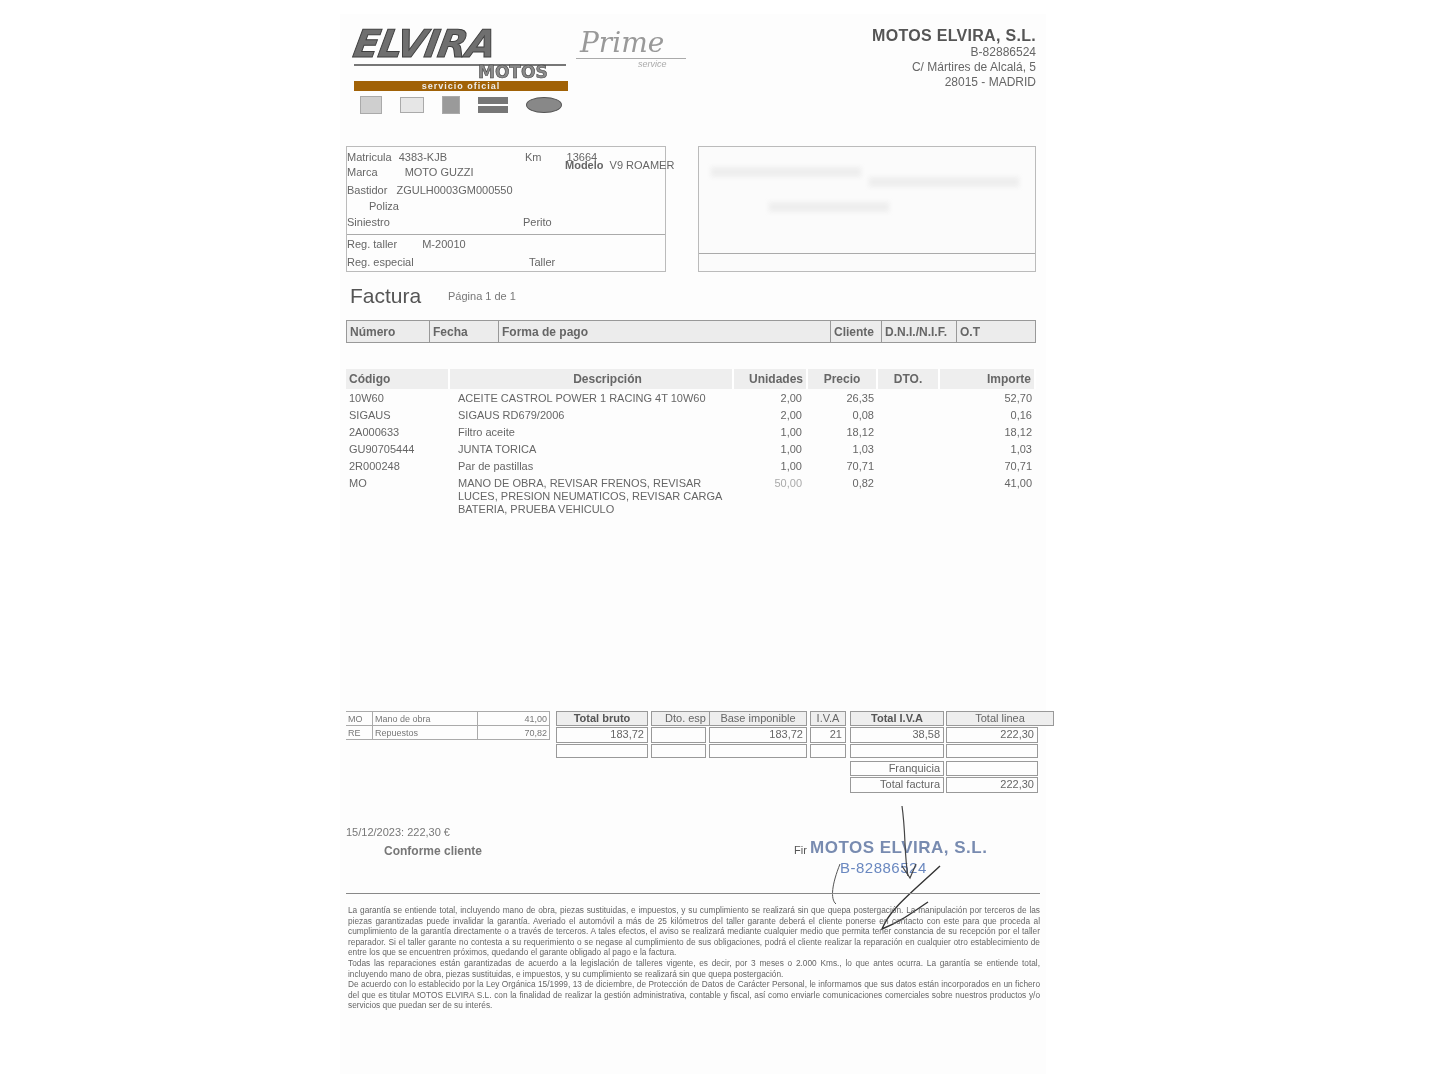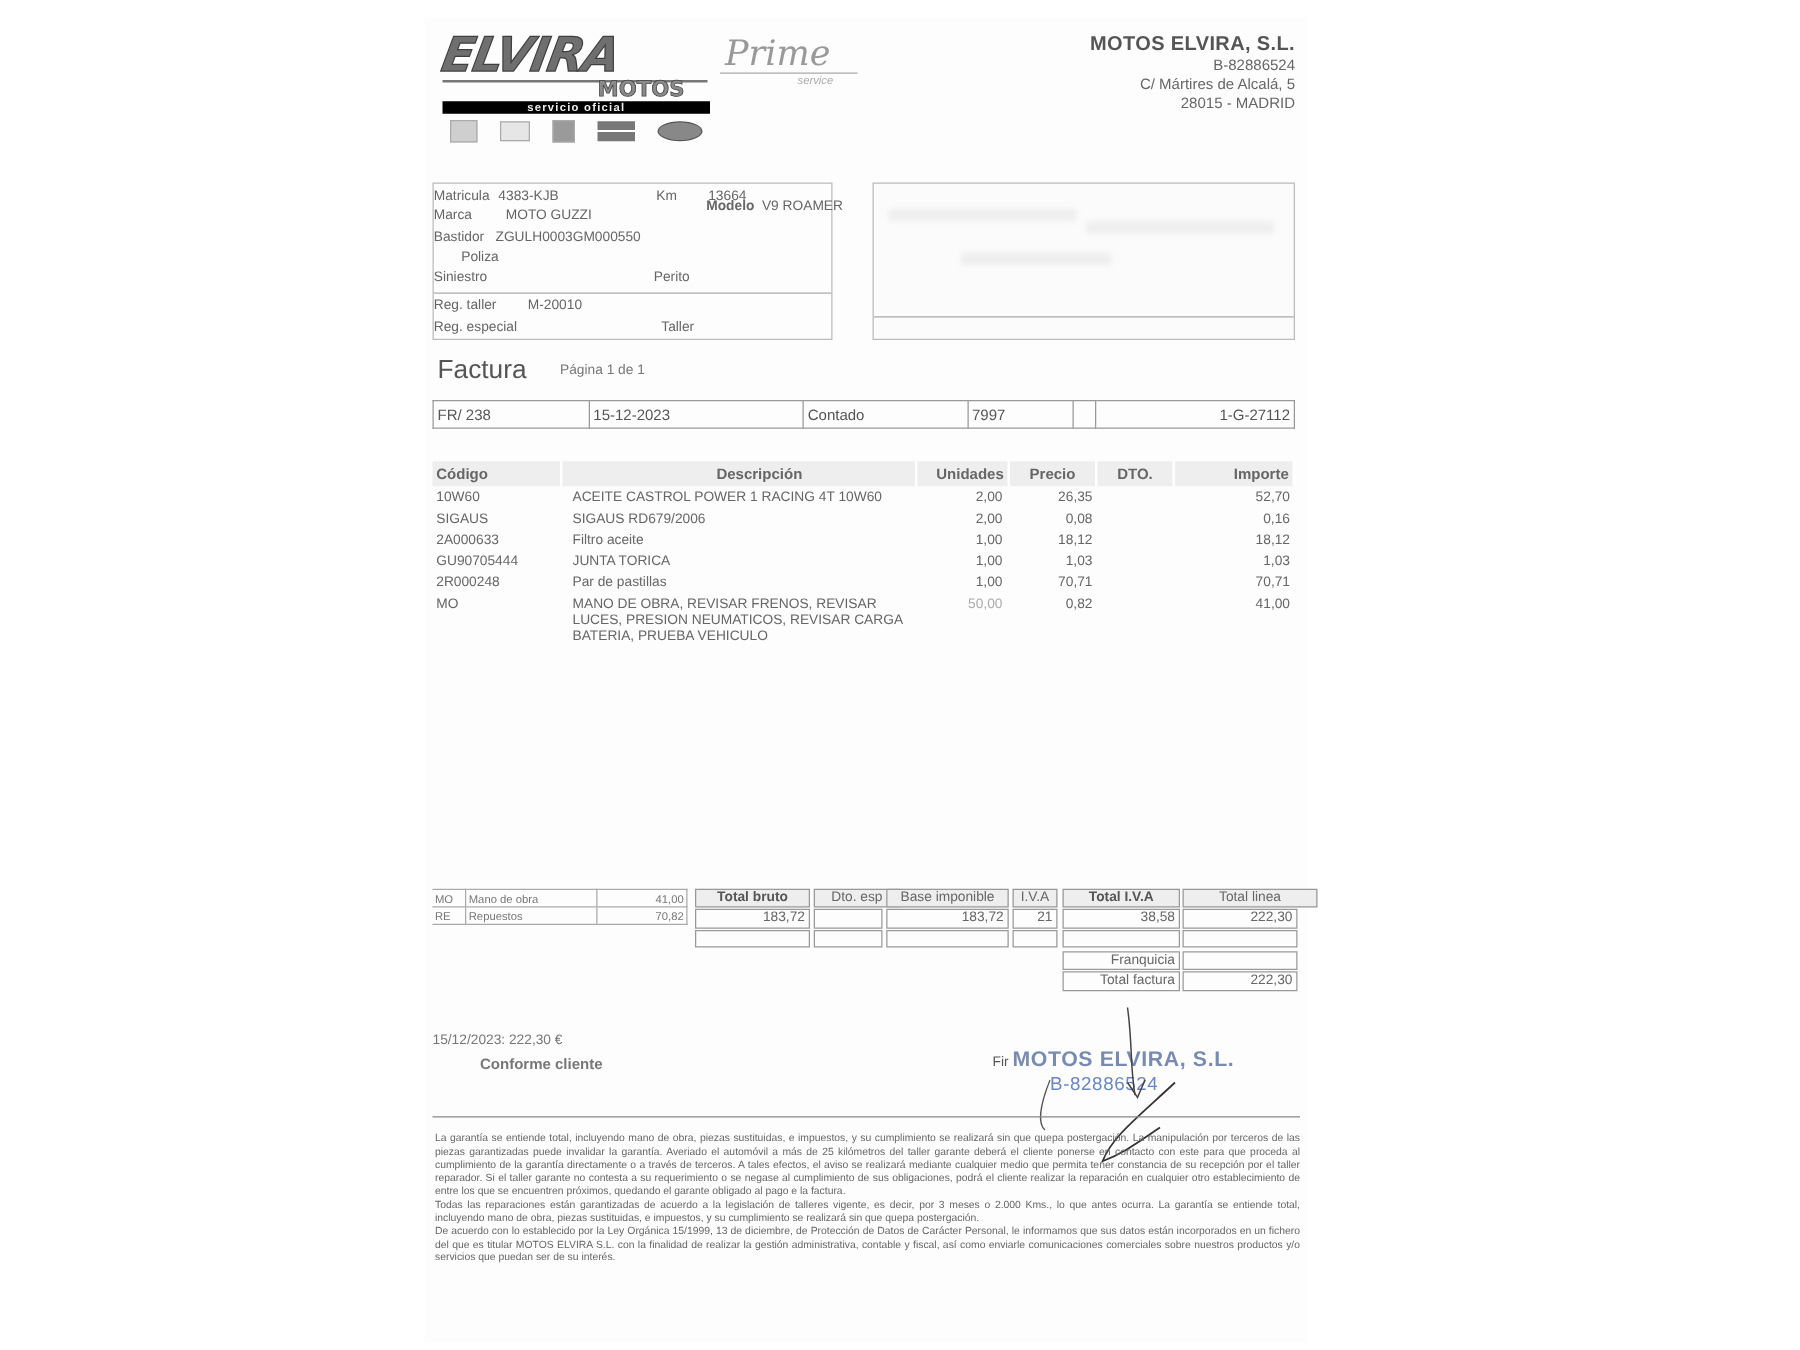"servicio oficial" .logo-bar { background: #000000 -> #a16207 }
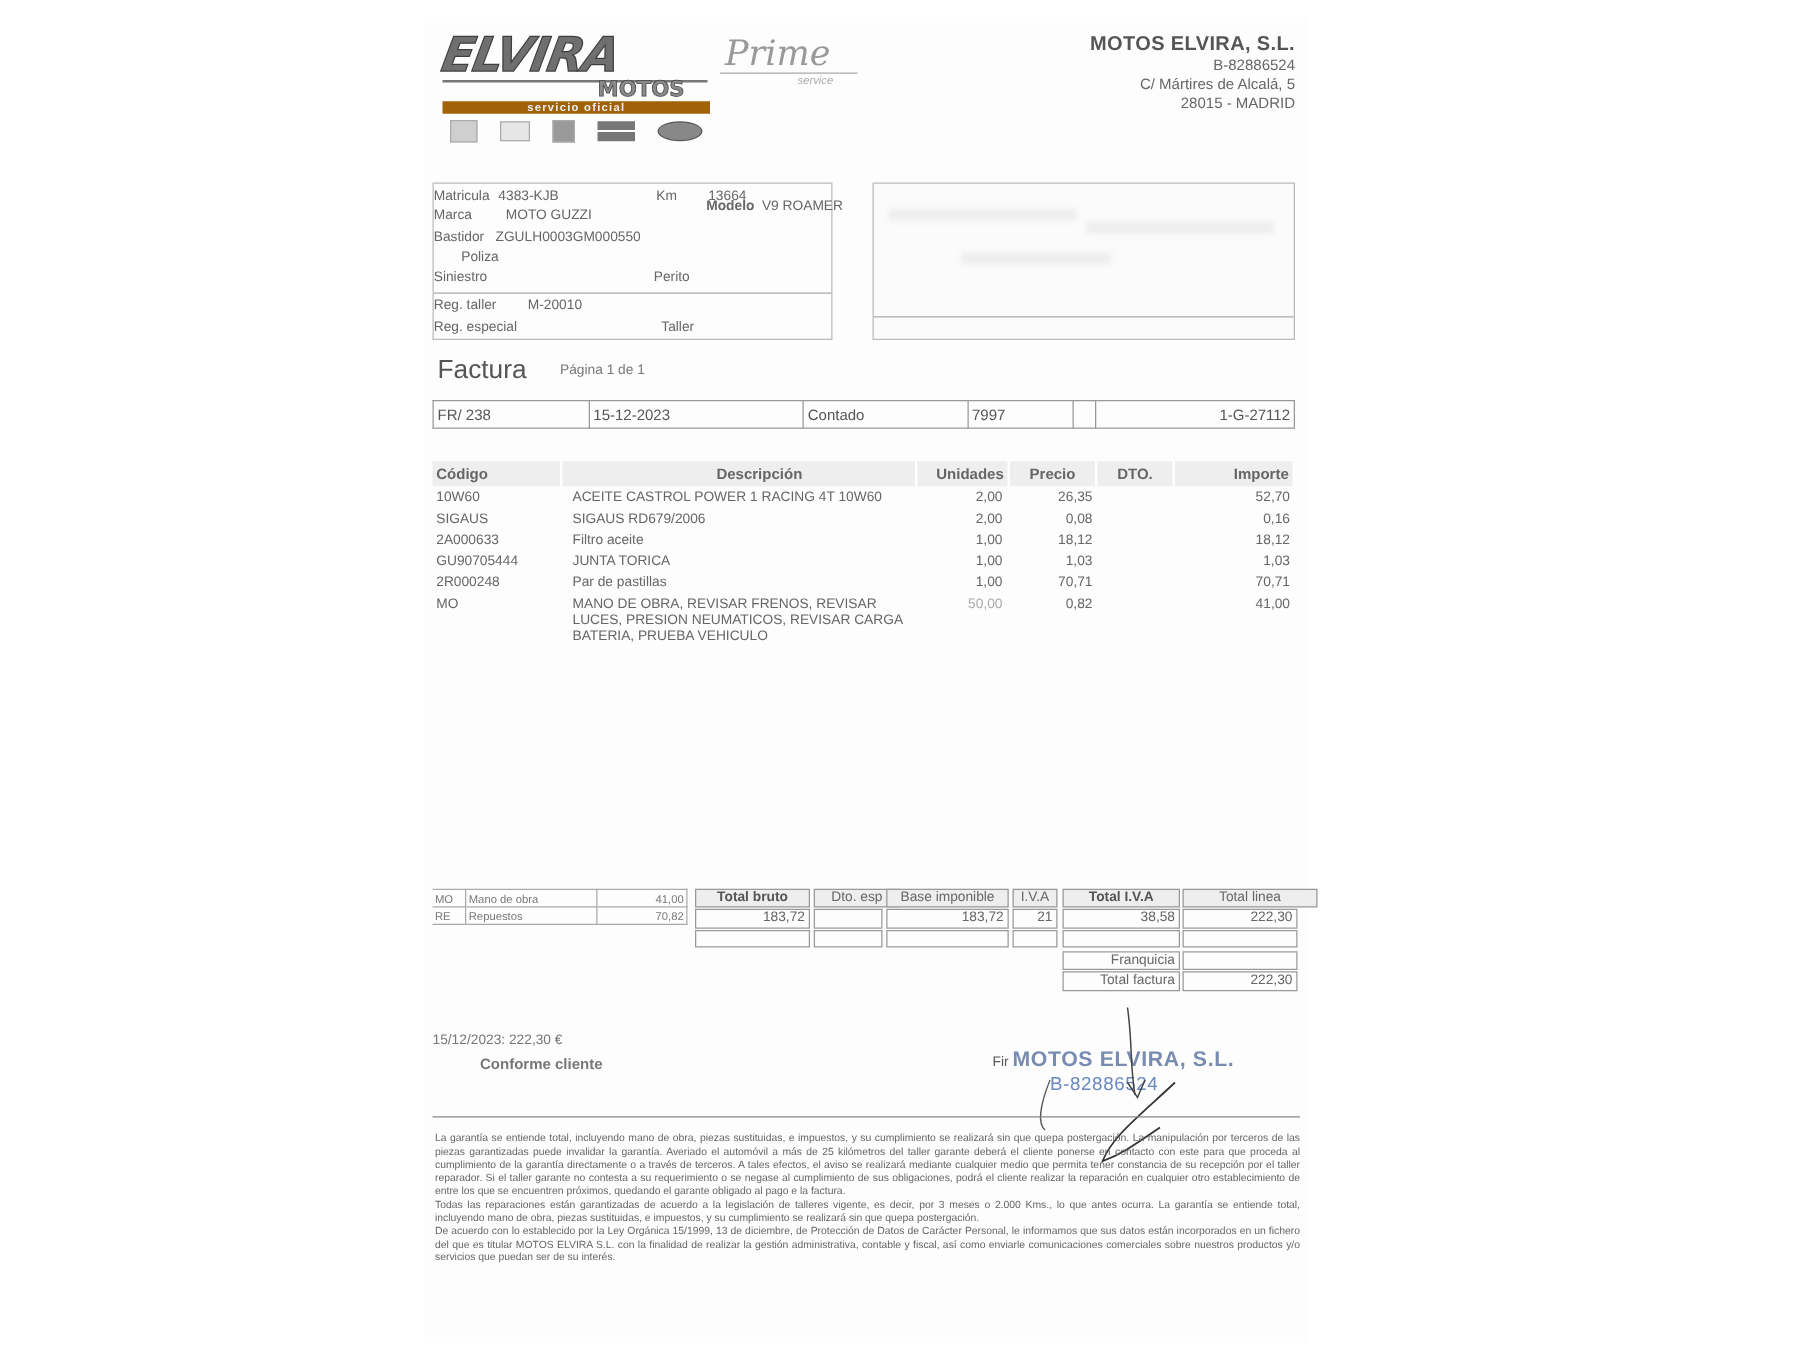"Número" tr { html: none -> <tr> <th>Número</th> <th>Fecha</th> <th>Forma de pago</th> <th>Cliente</th> <th>D.N.I./N.I.F.</th> <th>O.T</th> </tr> }
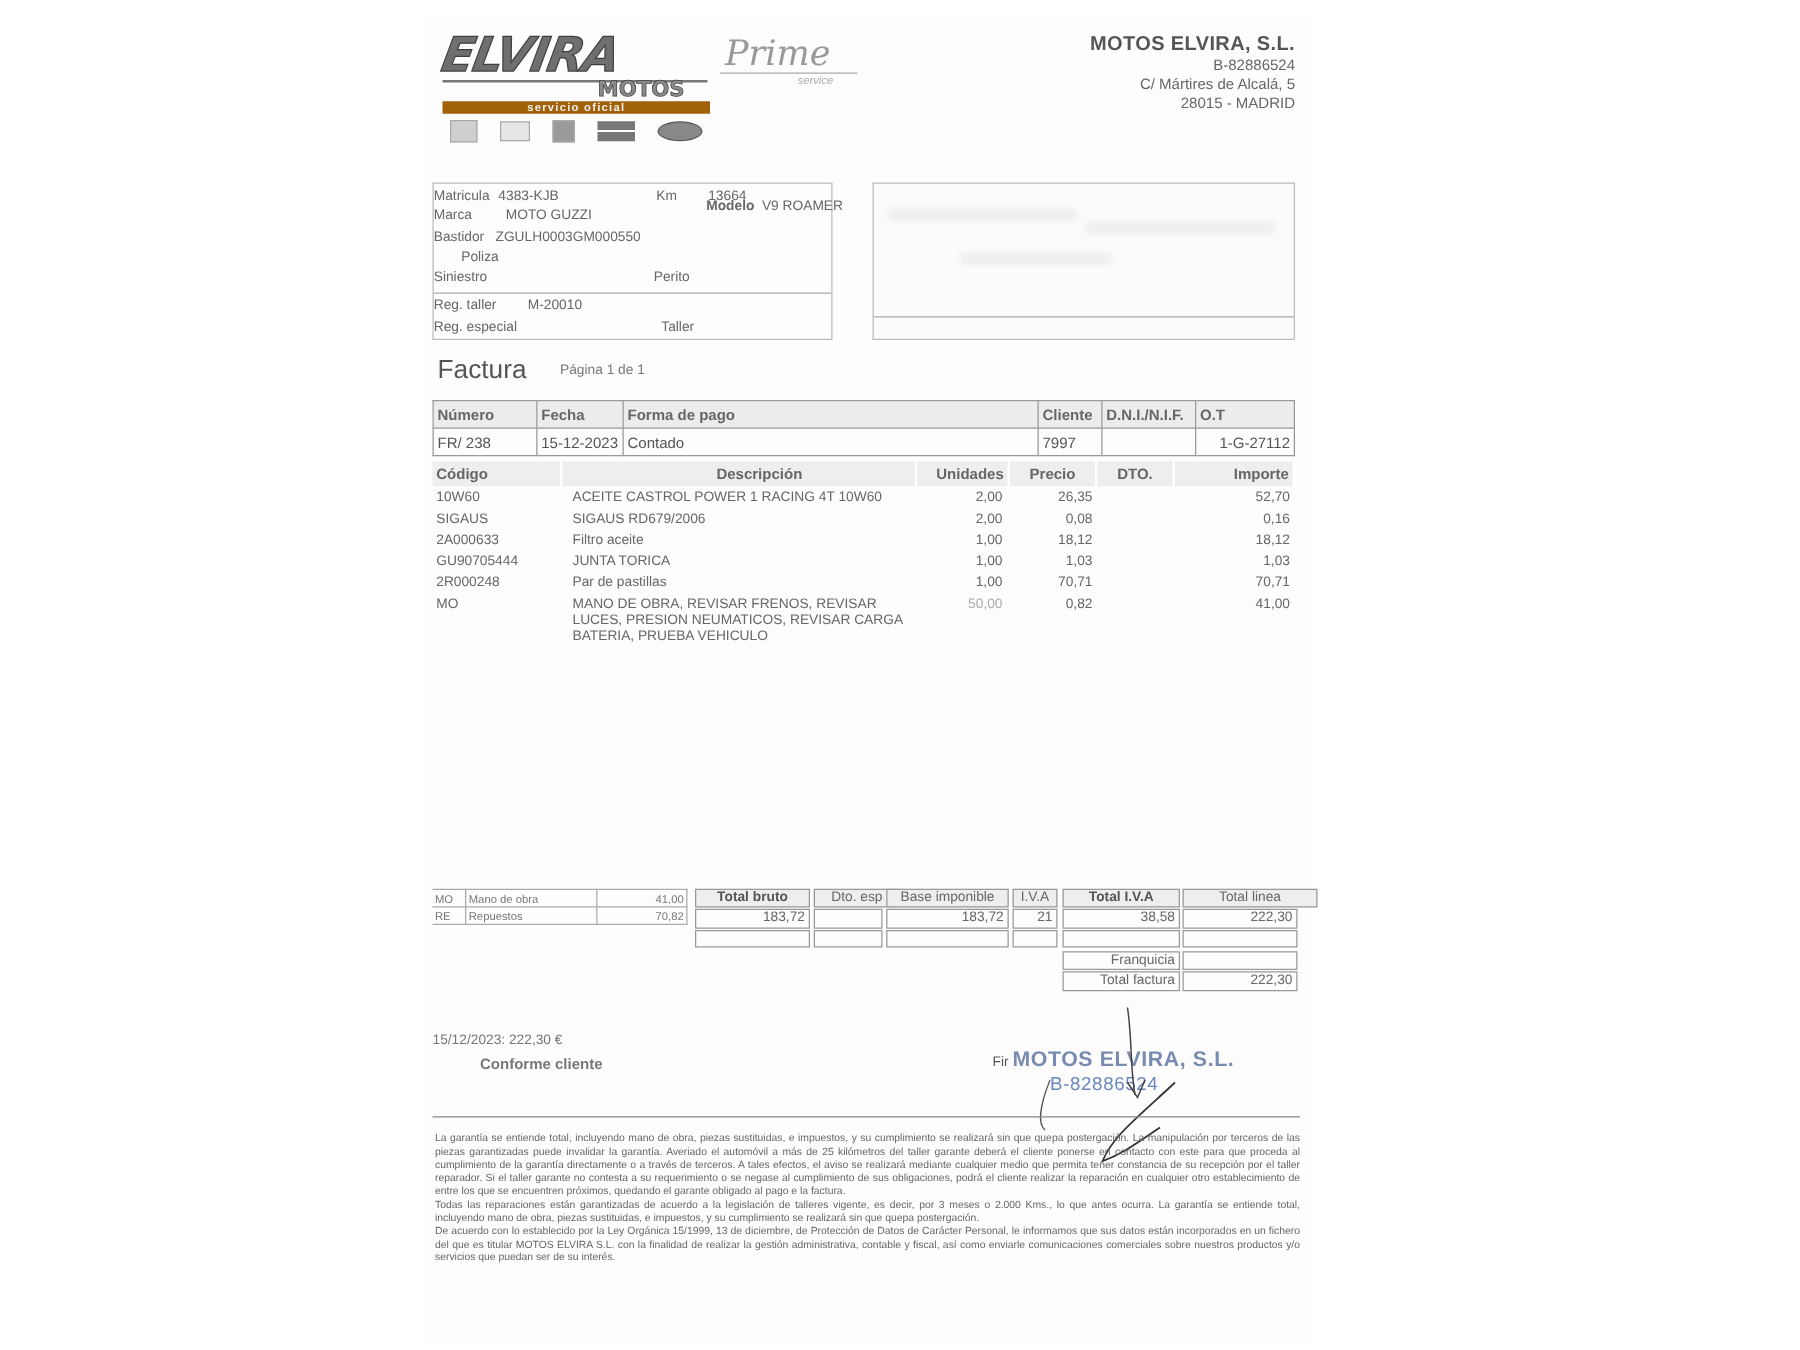"FR/ 238" tr { html: <tr> <td>FR/ 238</td> <td>15-12-2023</td> <td>Contado</td> <td>7997</td> <td></td> <td>1-G-27112</td> </tr> -> none }
